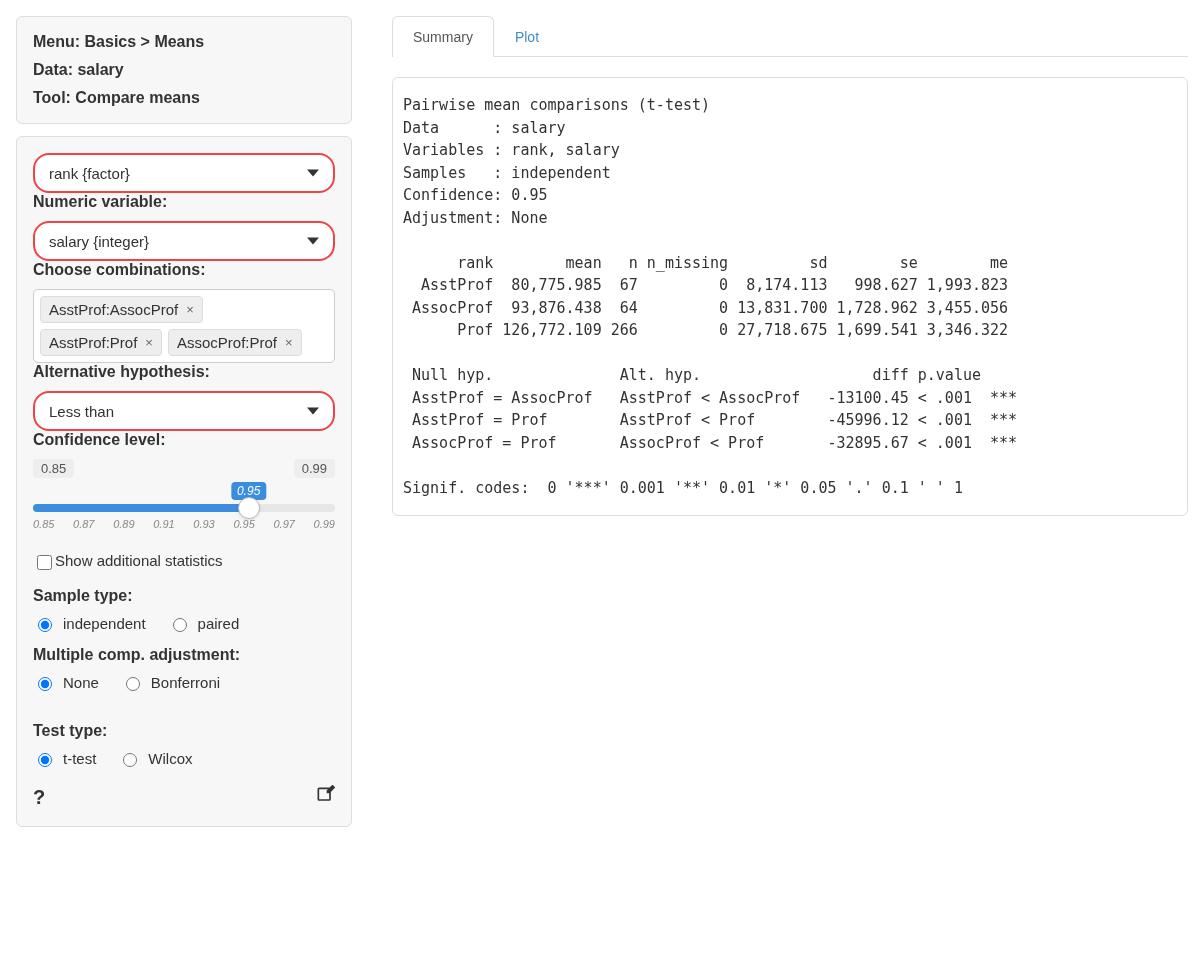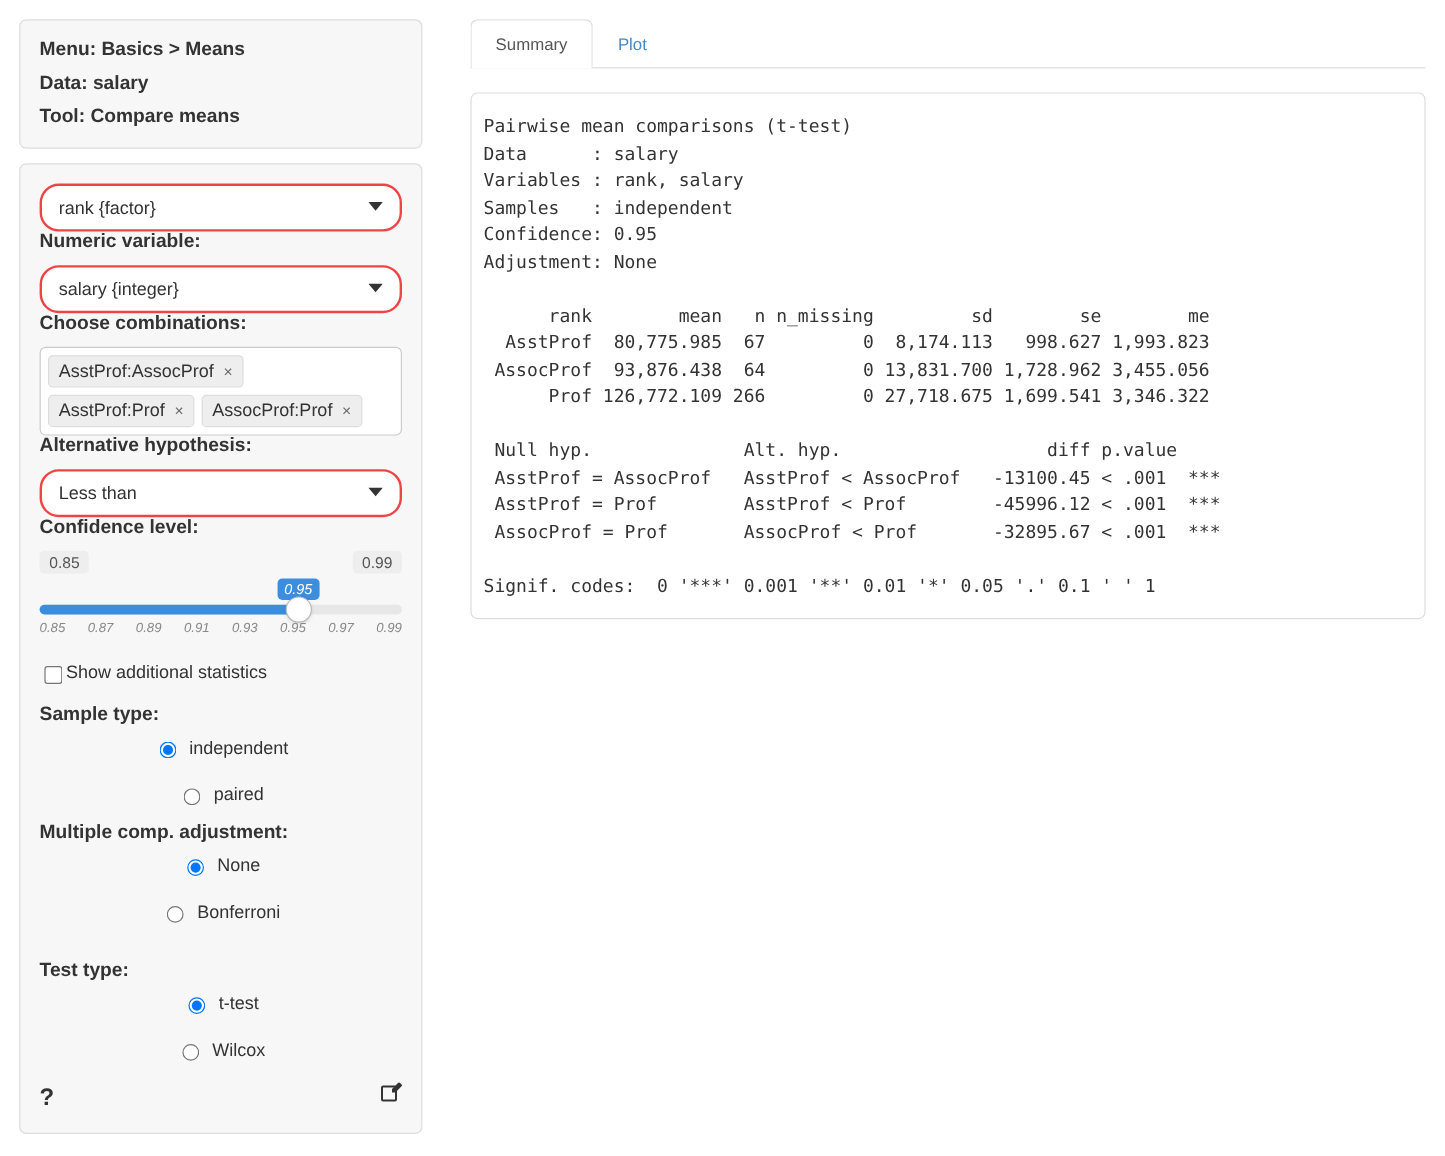"independent" .radio-group { flex-direction: column -> none }
